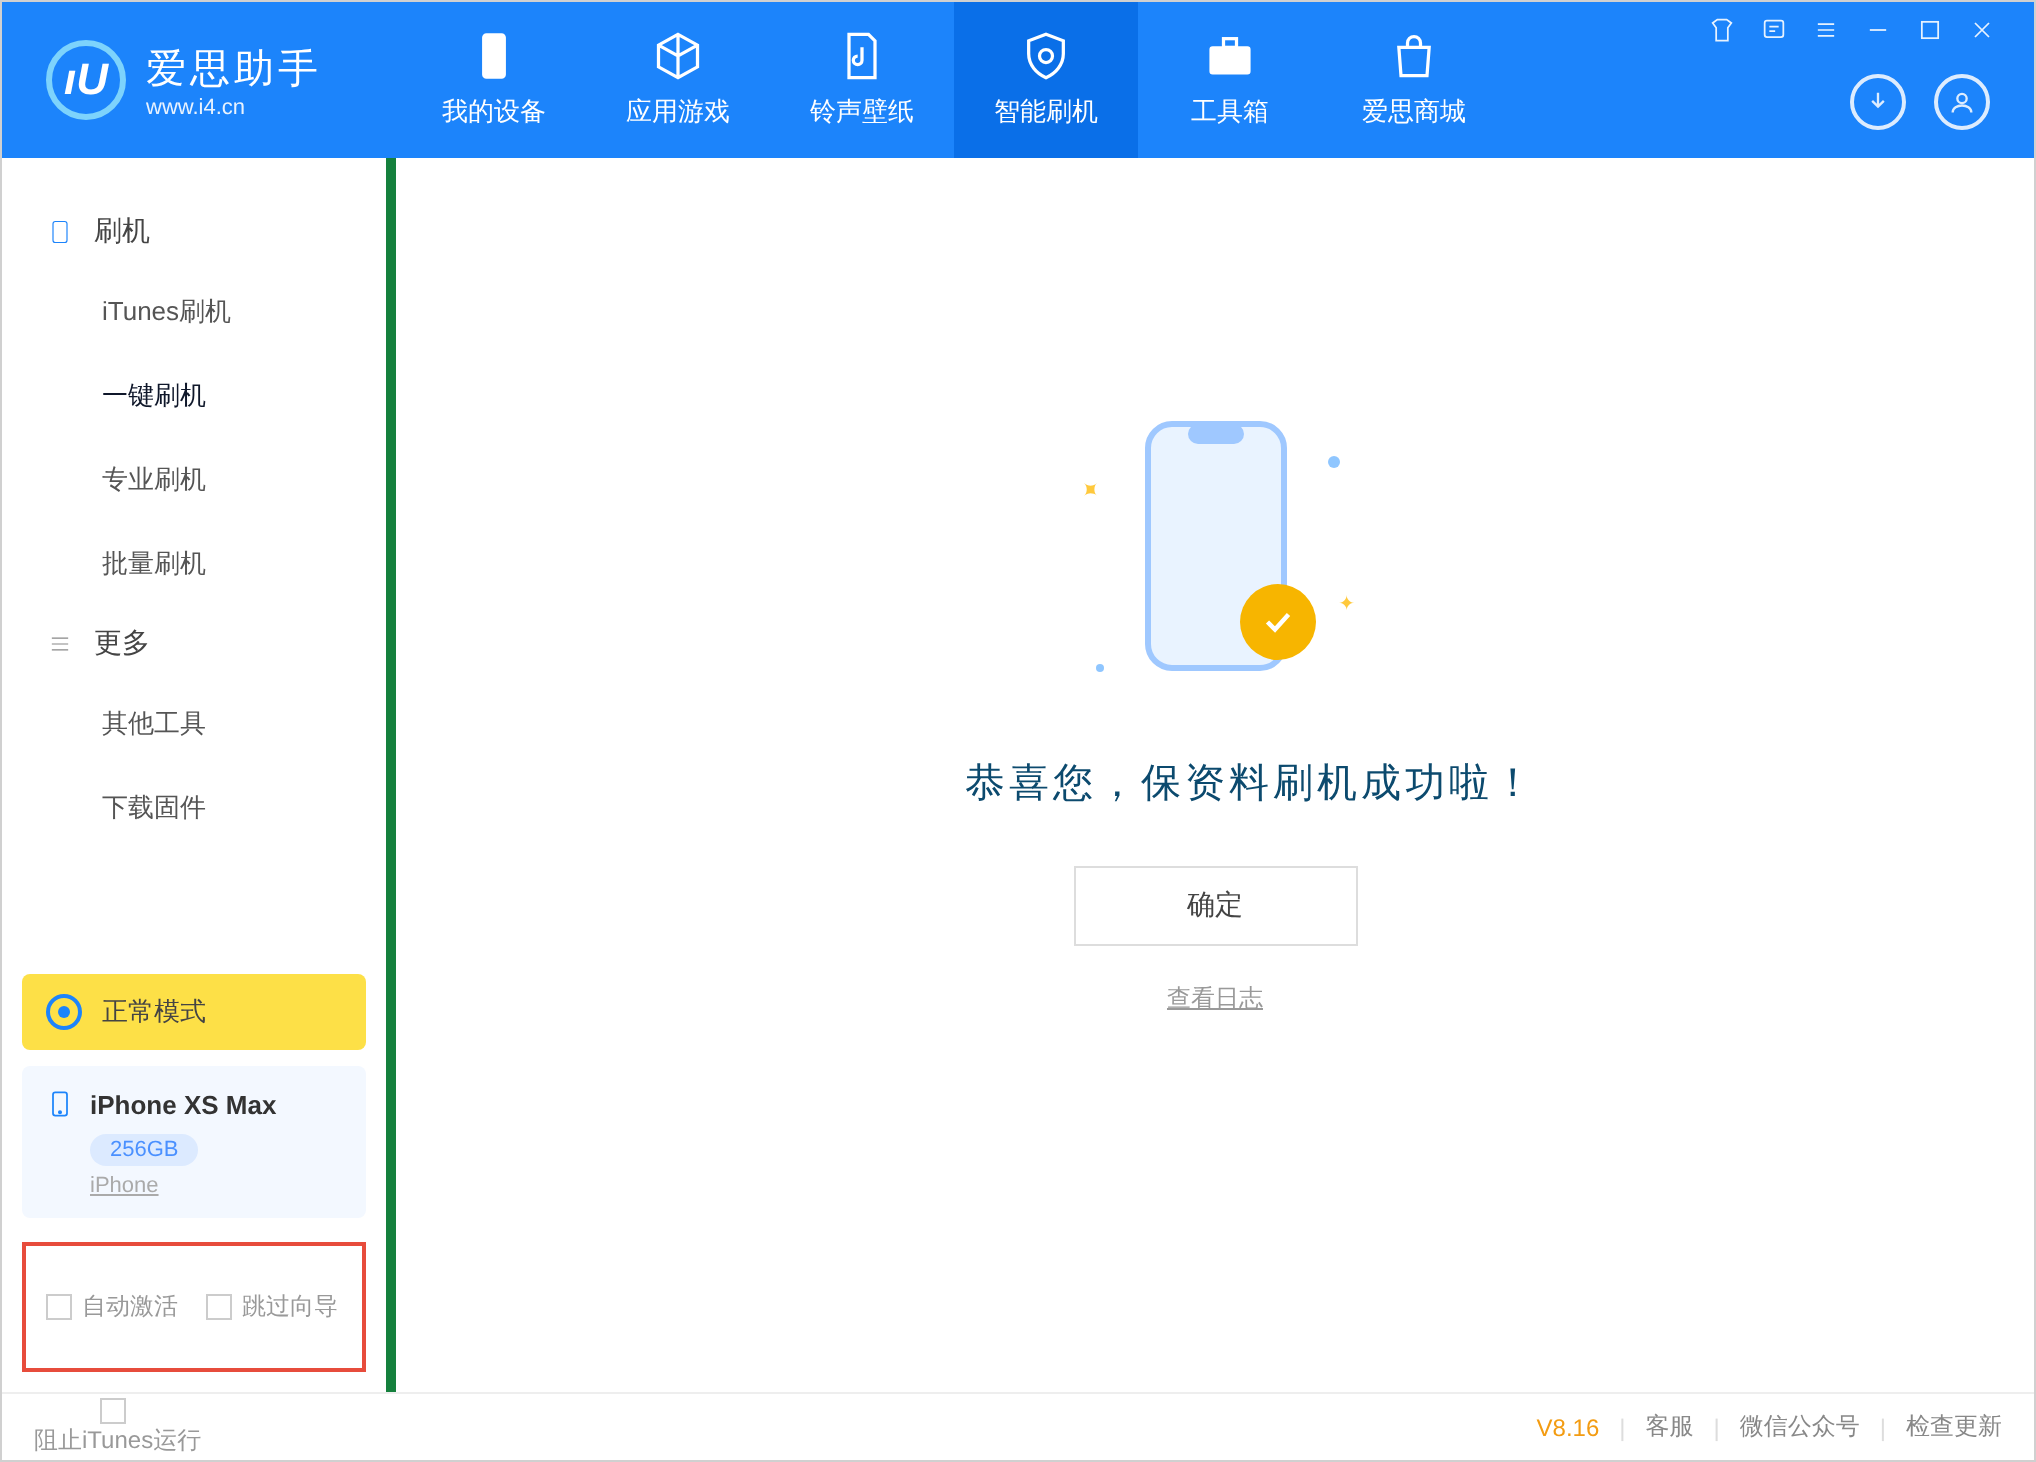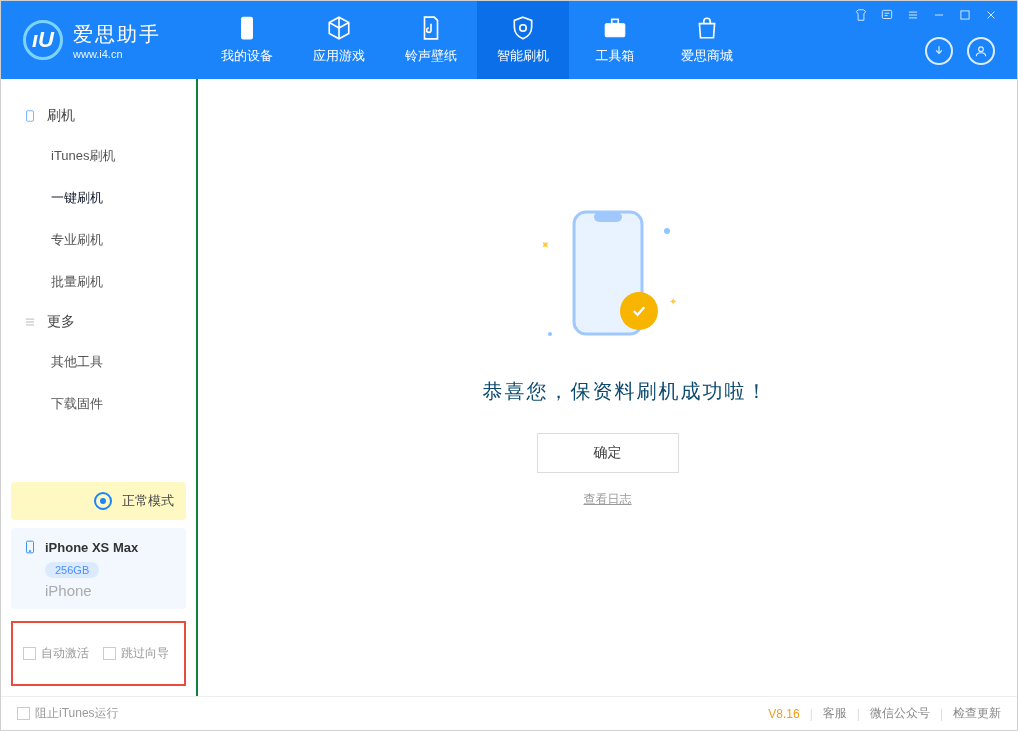"刷机" .sidebar { border-right: 2px solid #15803d -> 5px solid #15803d }
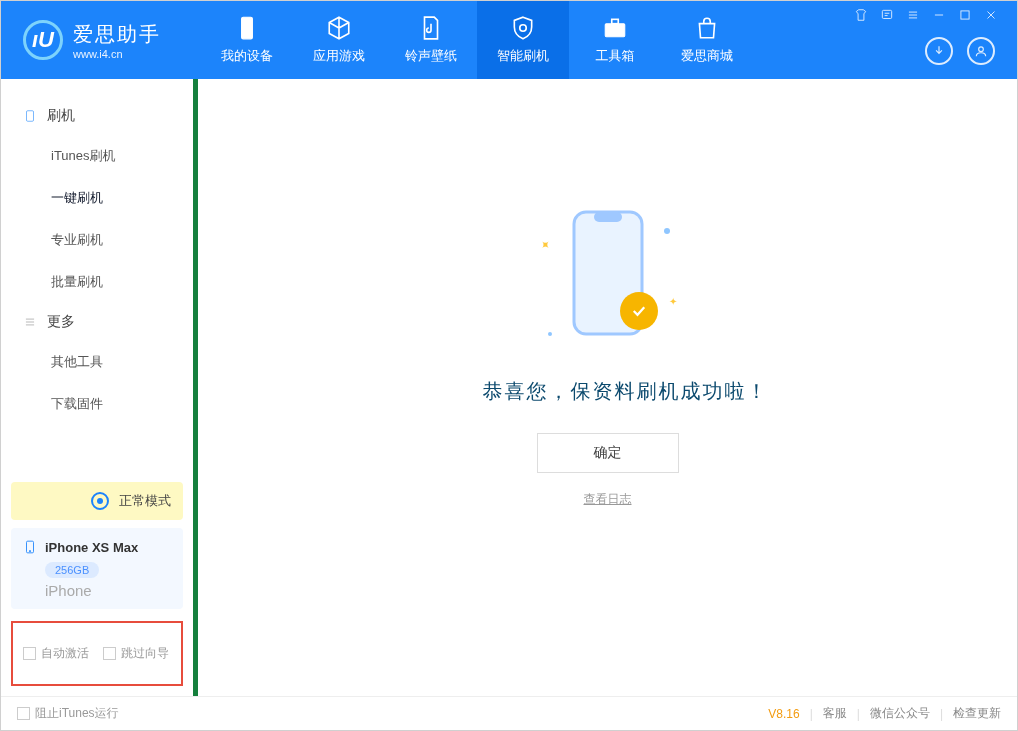"正常模式" .mode-box { background: #fef9c3 -> #fde047; justify-content: flex-end -> none }
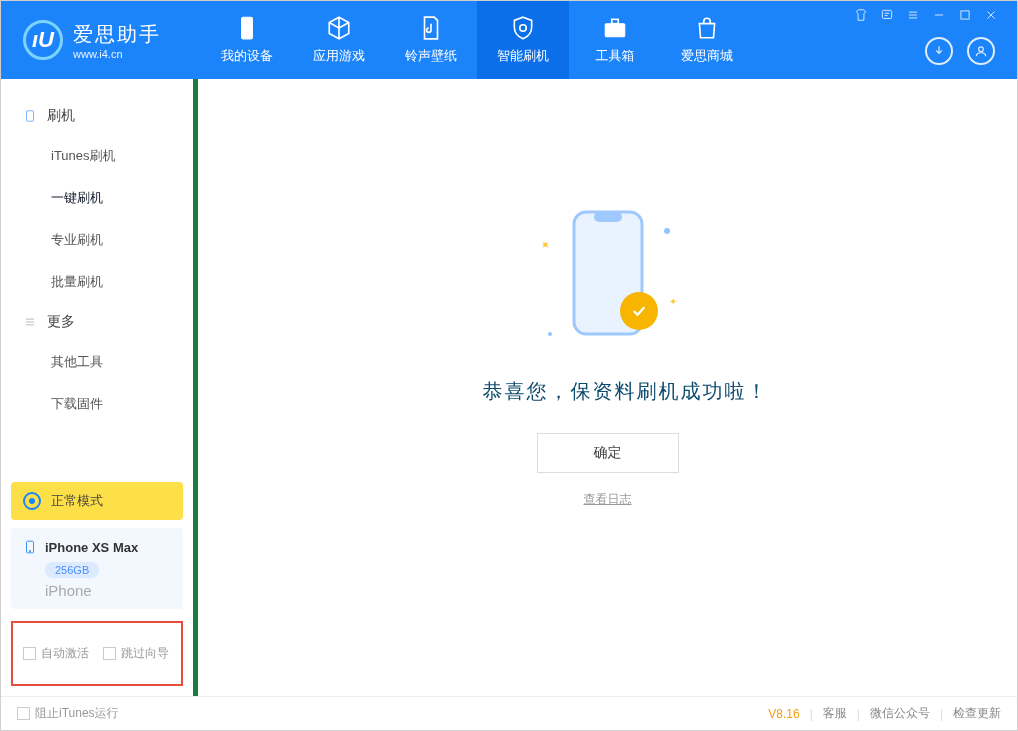"iPhone" .device-sub { font-size: 15px -> 11px; text-decoration: none -> underline }
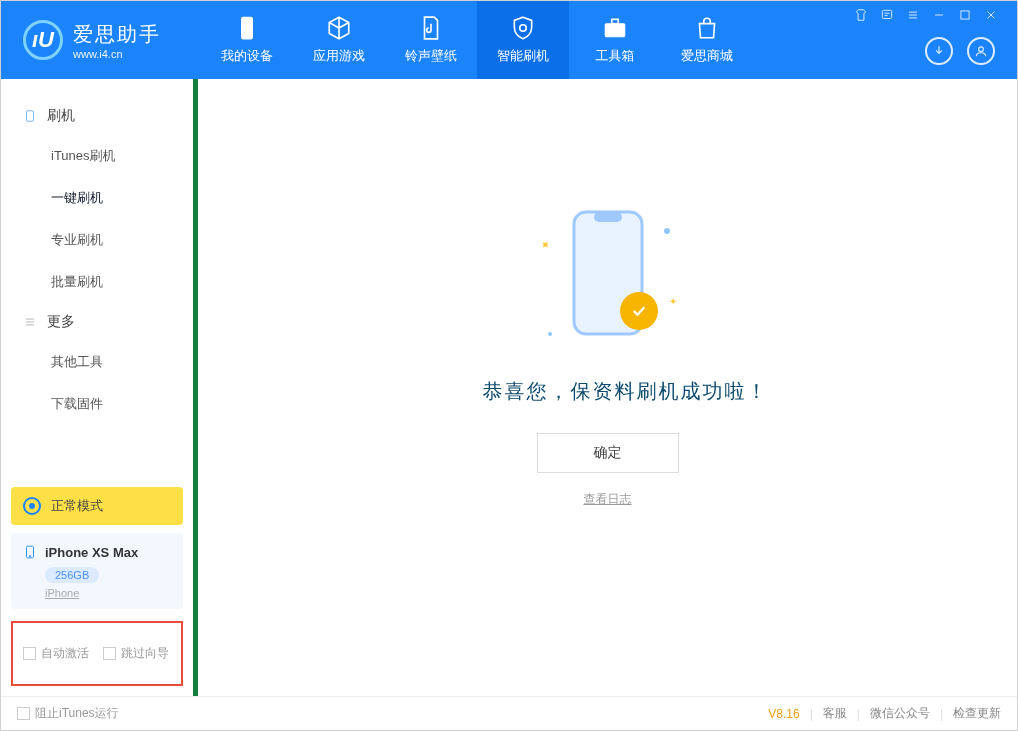"阻止iTunes运行" .footer .chk { flex-direction: none -> column }
